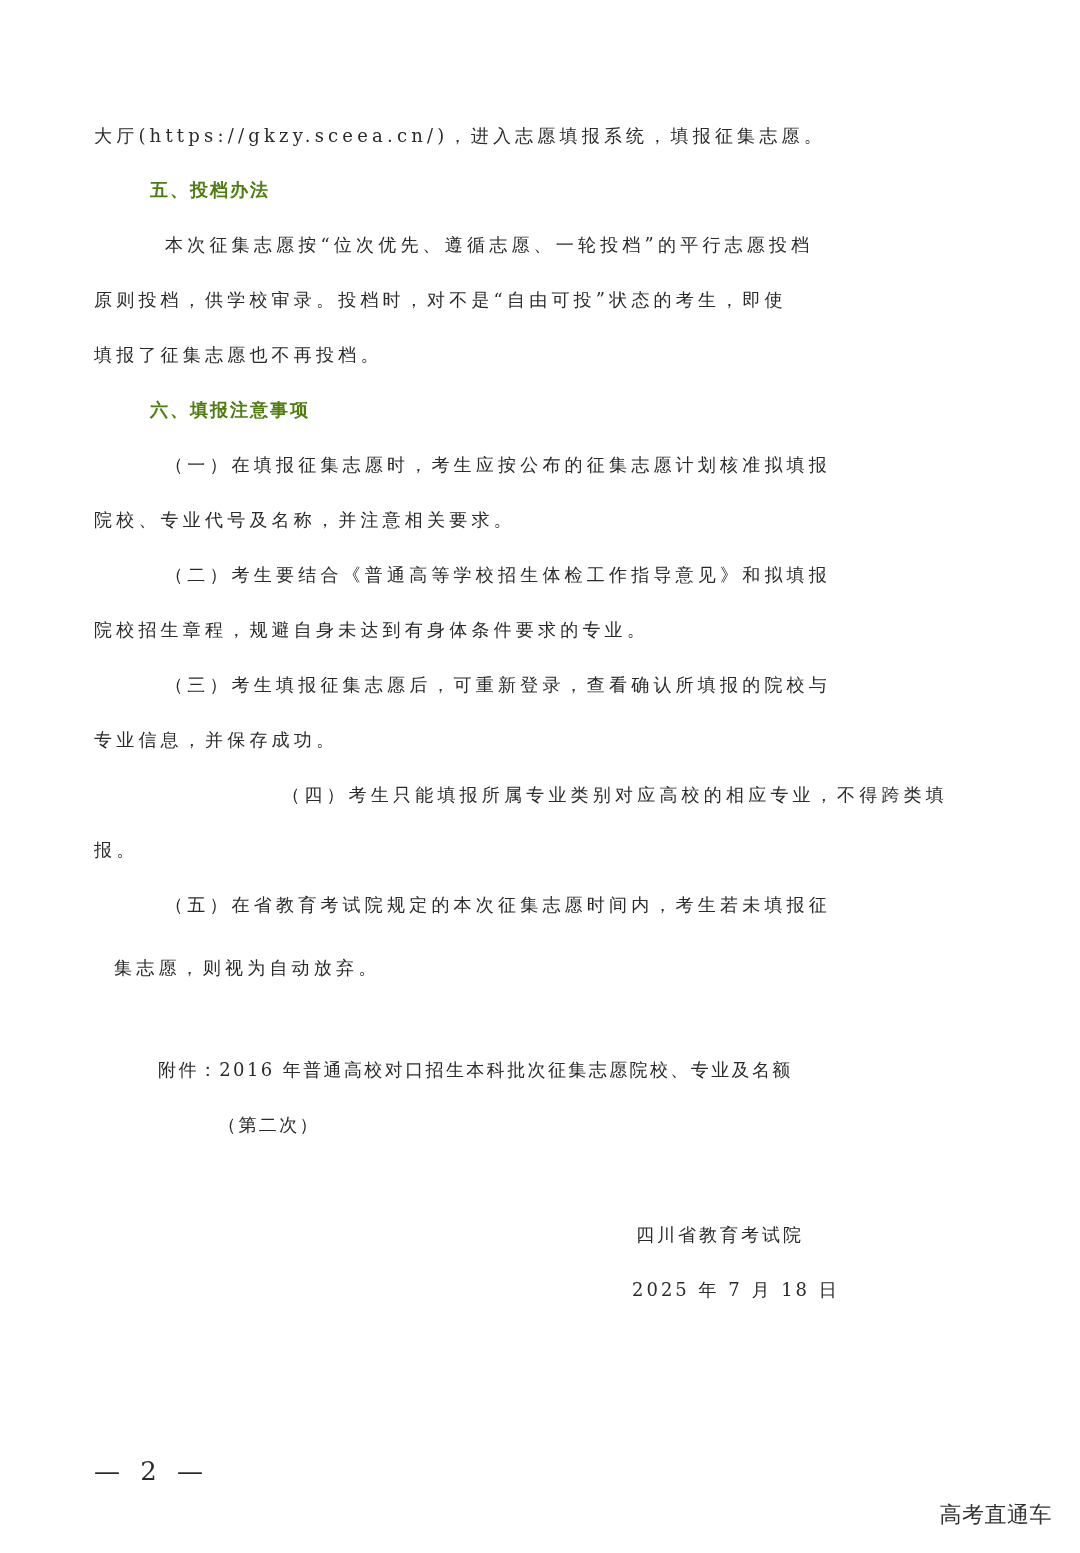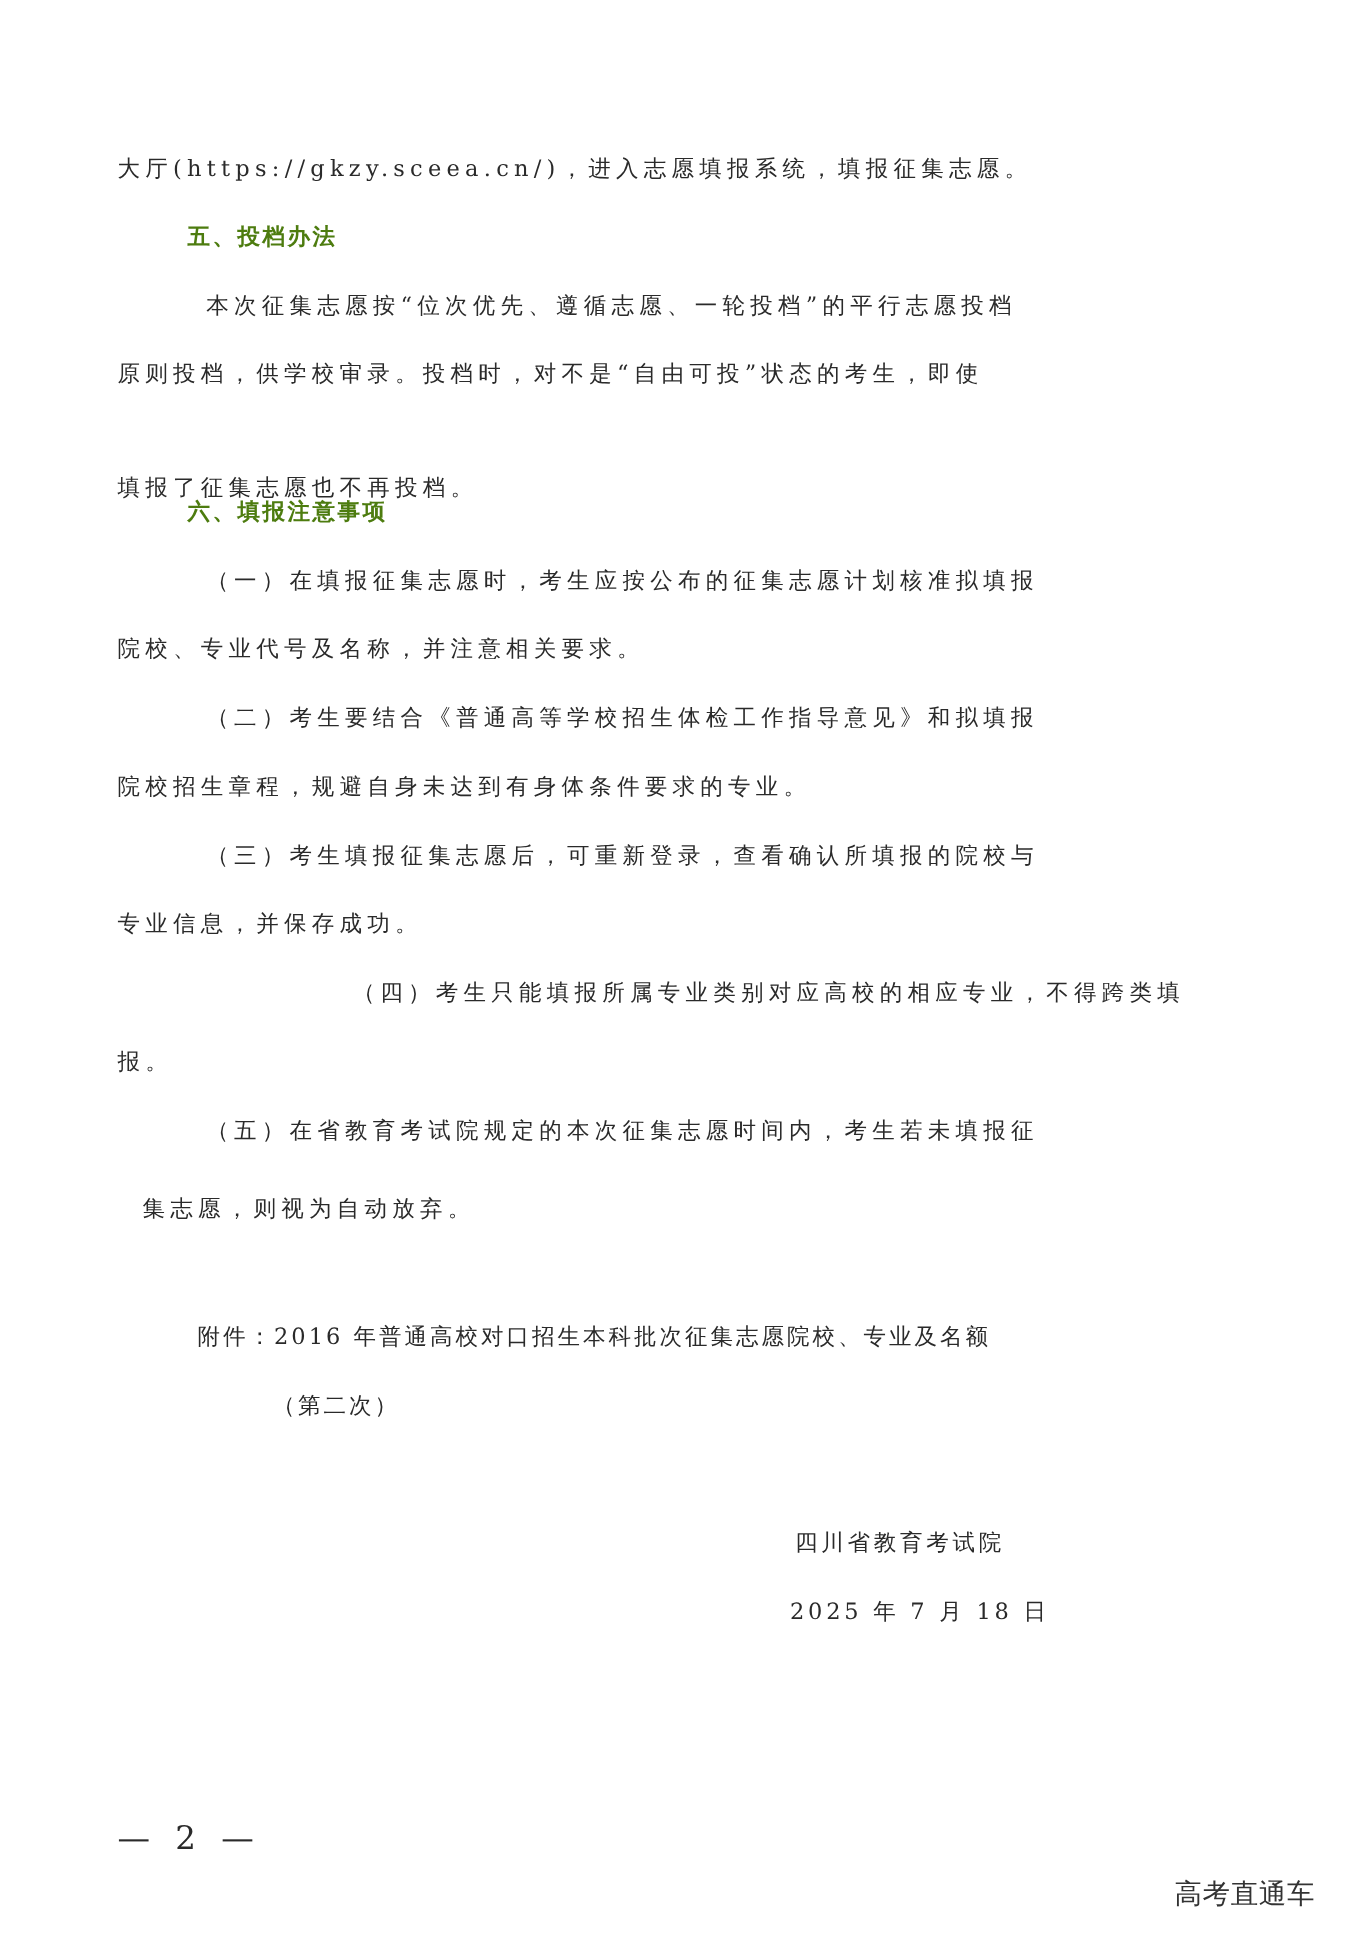"填报了征集志愿也不再投档。" div.line { margin-top: 36px -> none }
